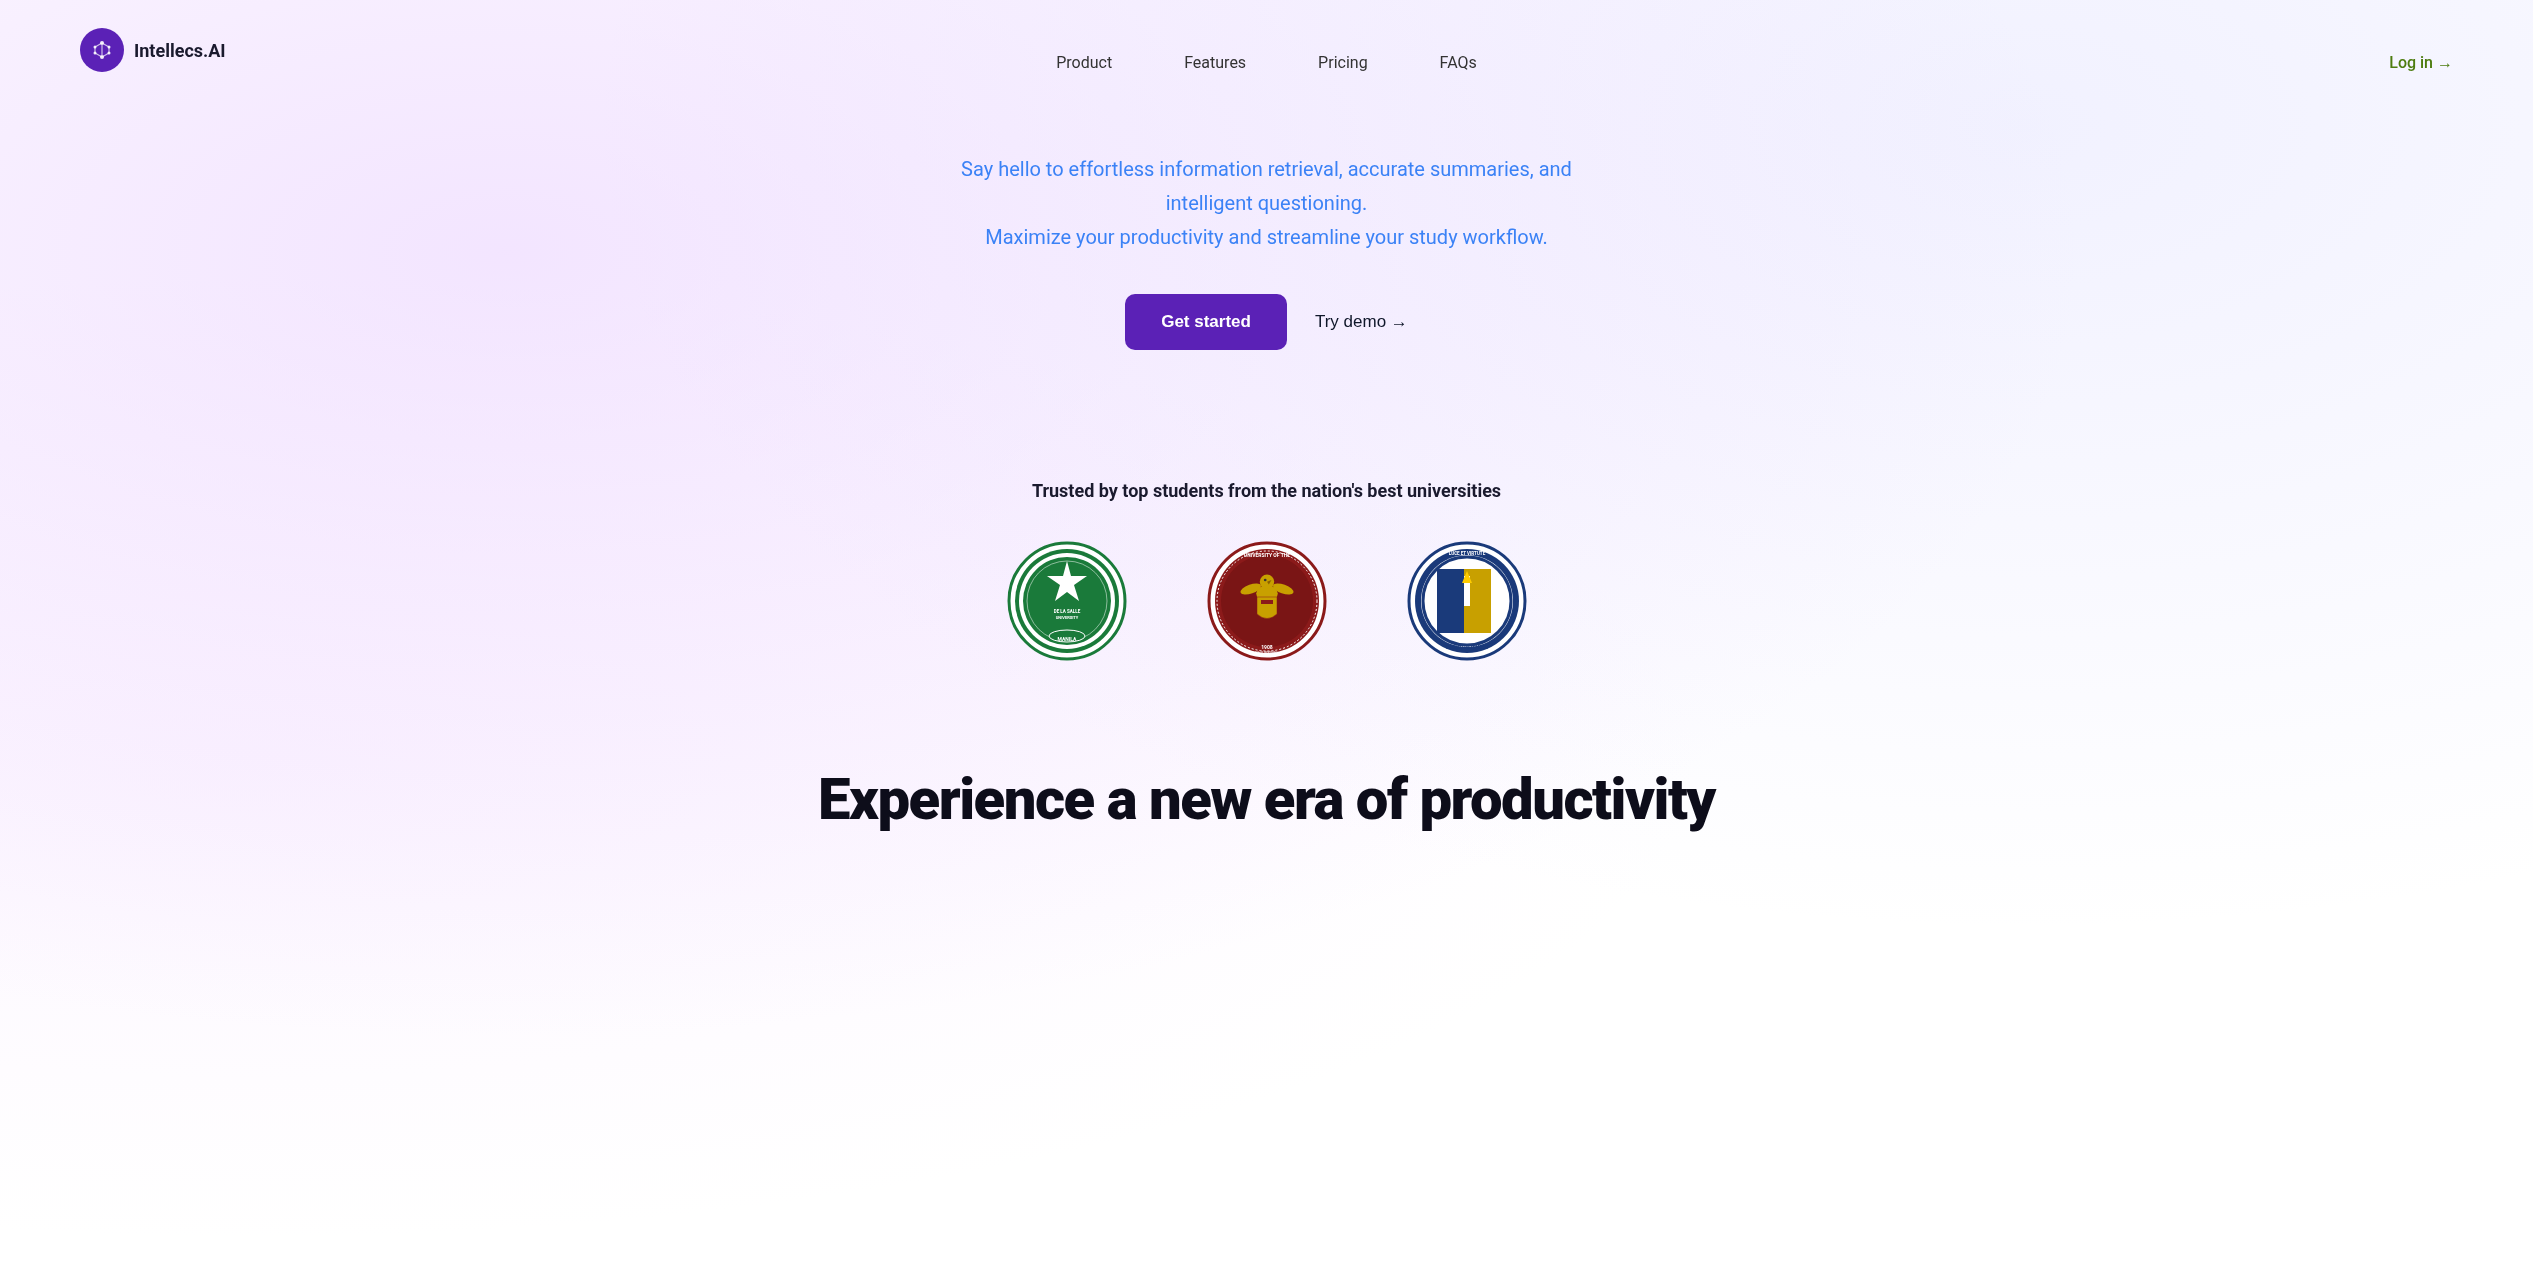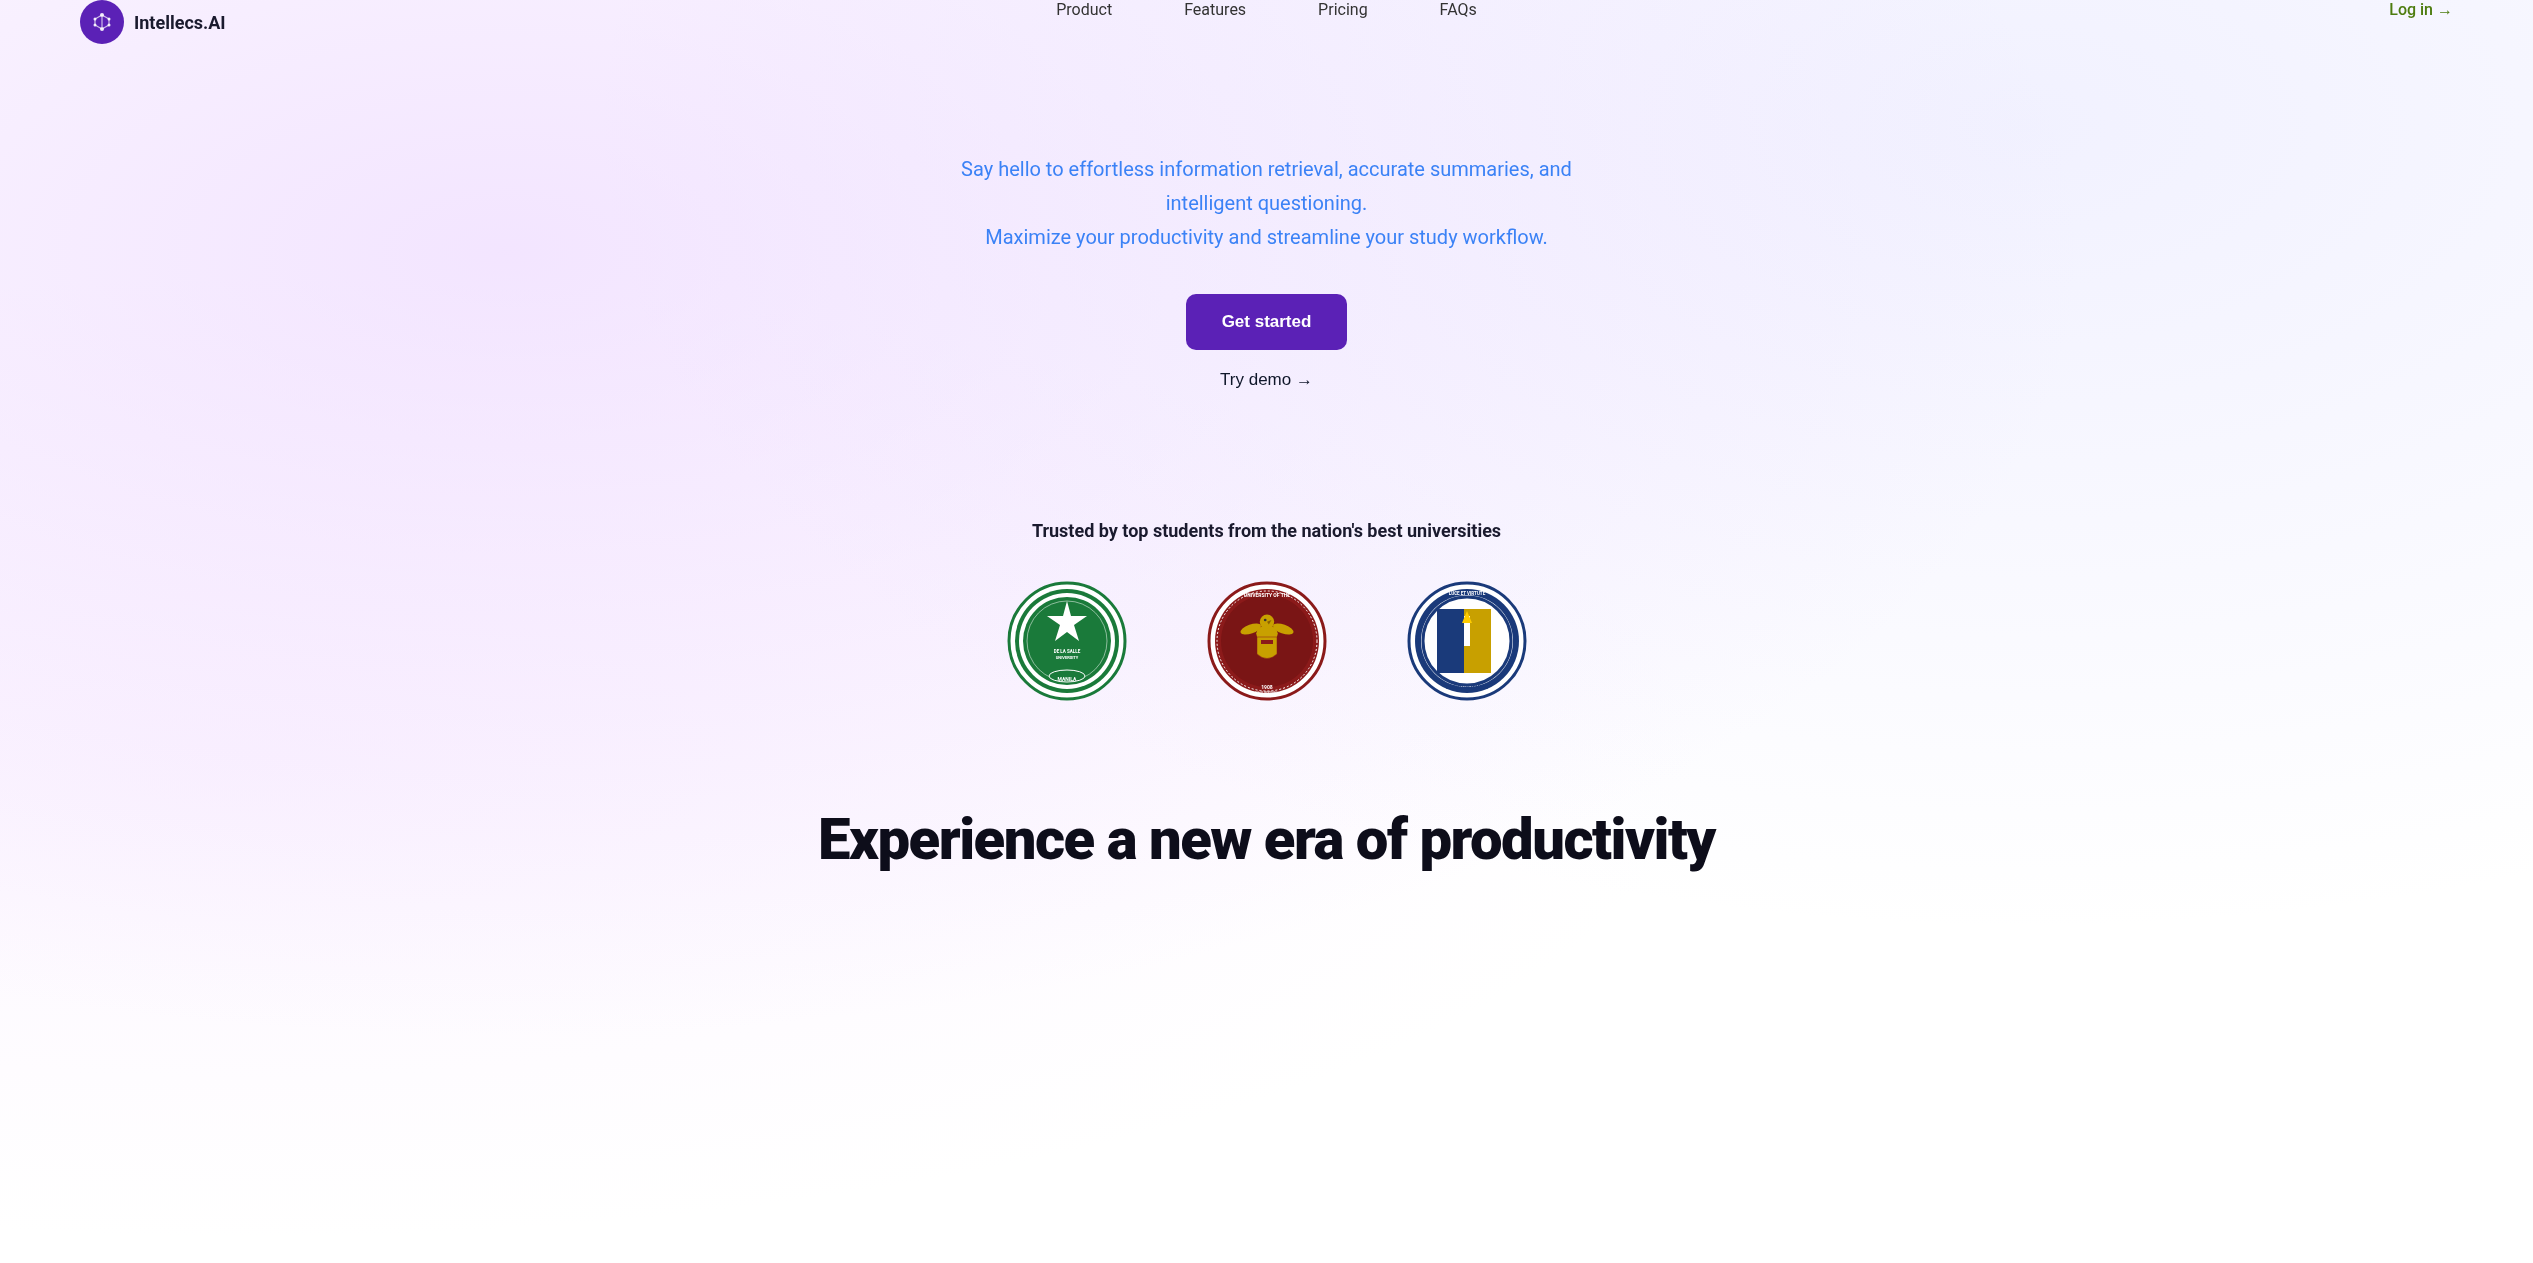"Intellecs.AI" nav { align-items: flex-start -> flex-end }
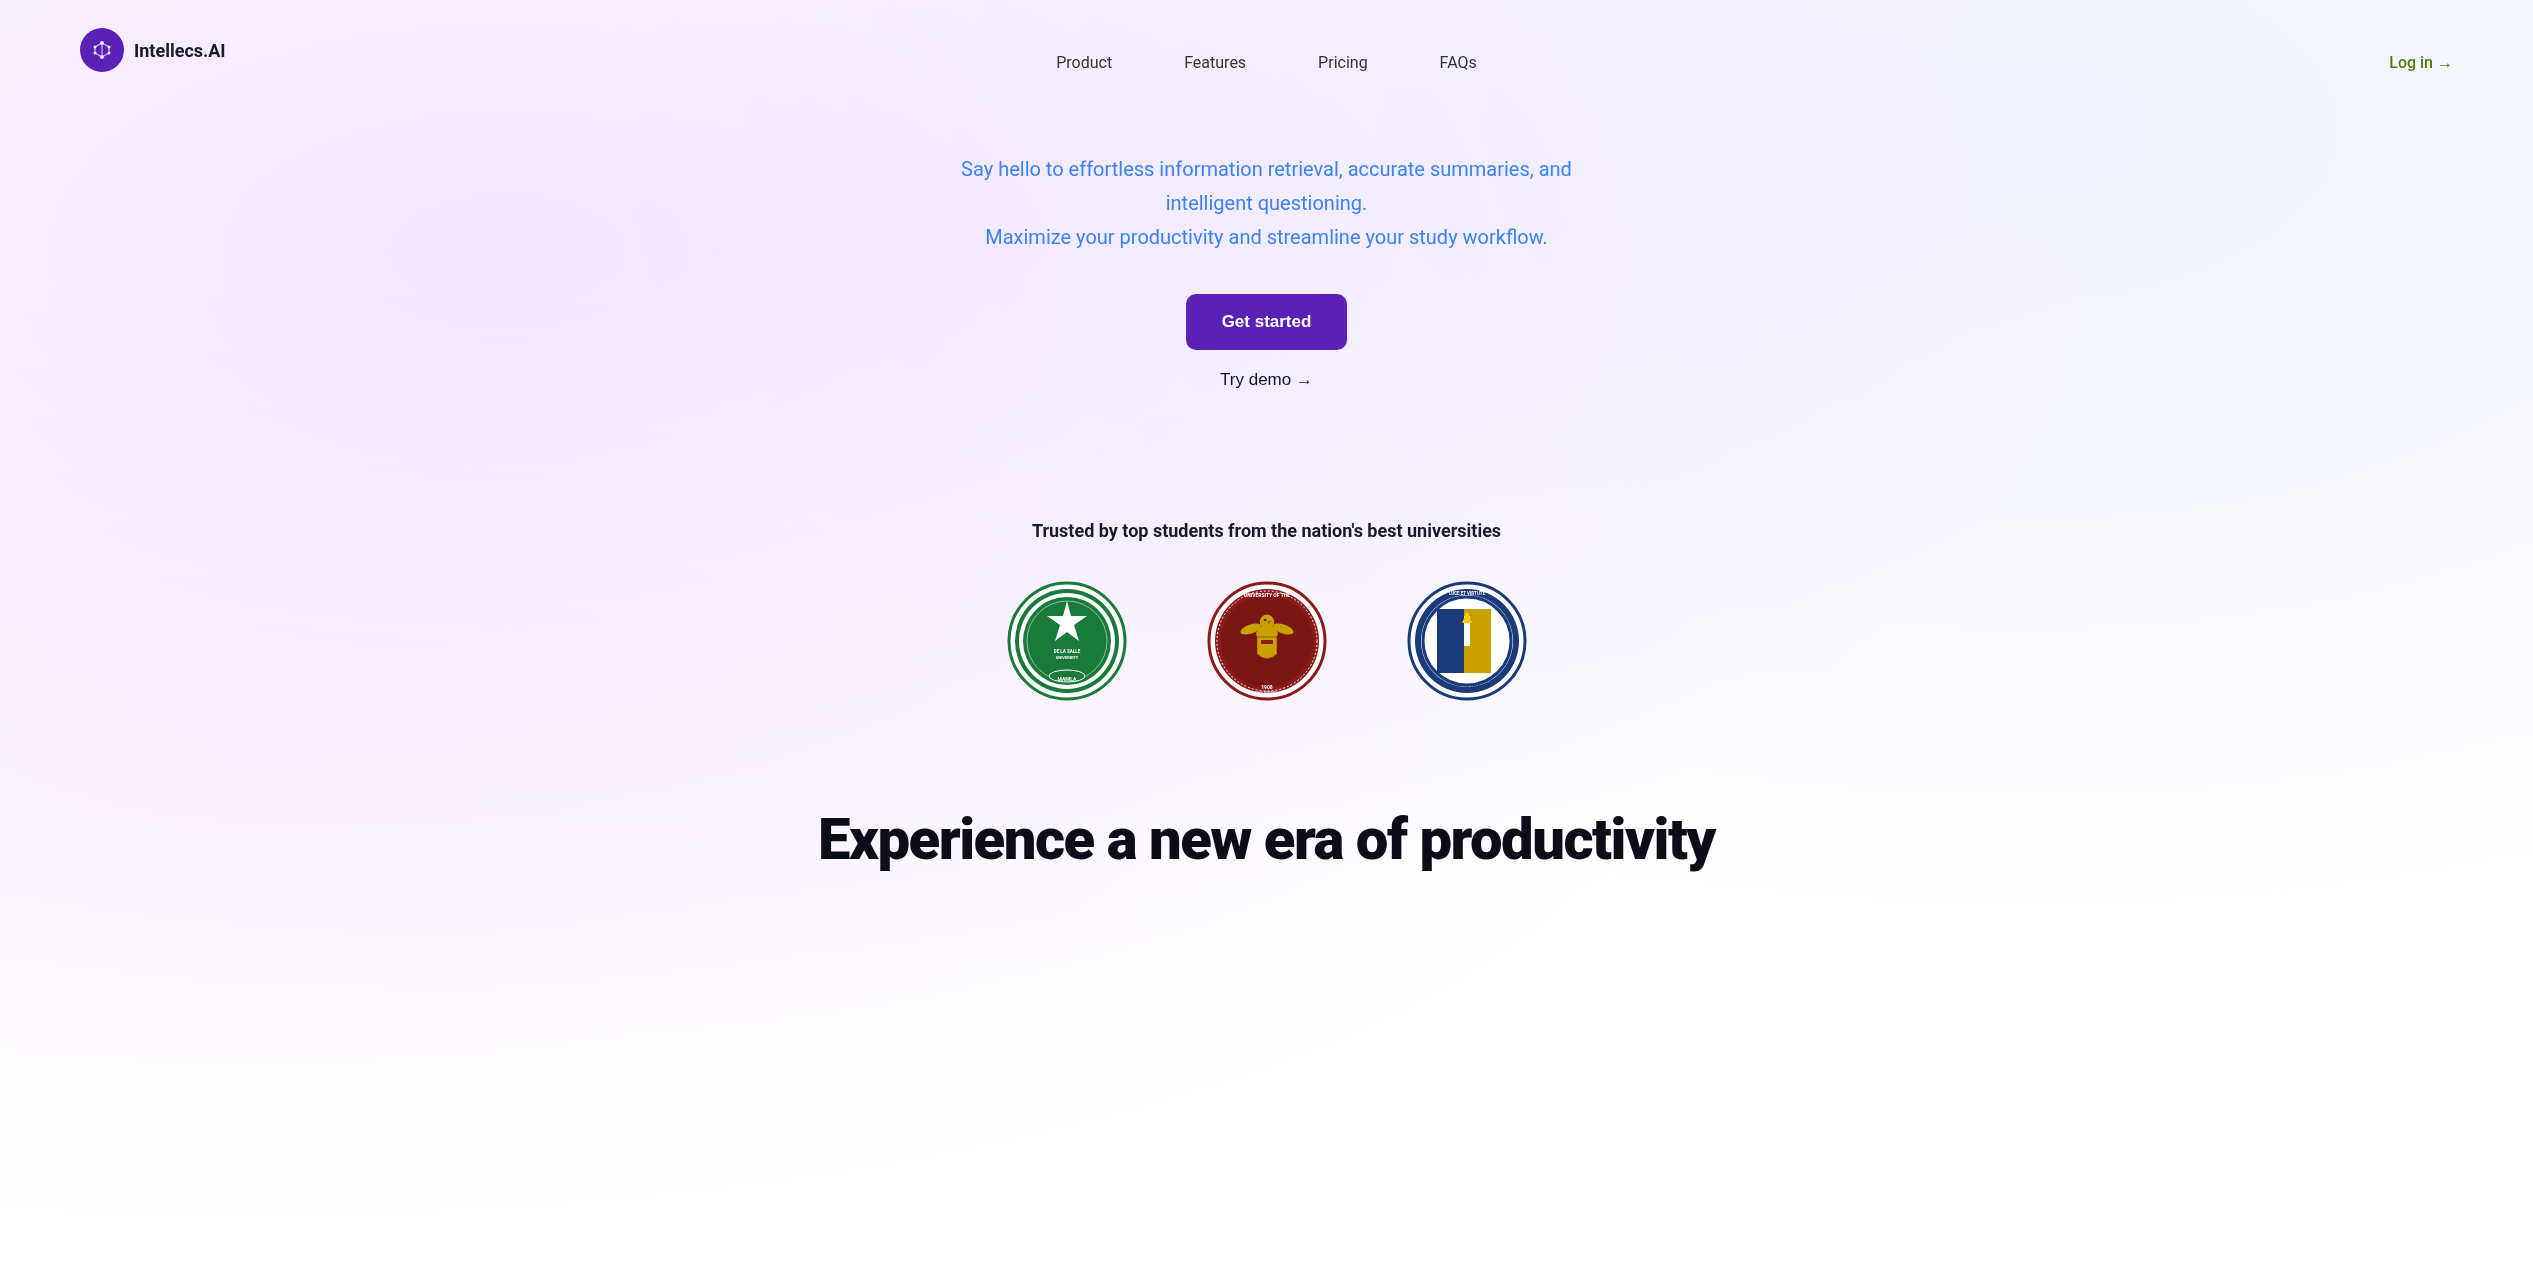"Get started" .hero-buttons { flex-direction: column -> none; gap: 20px -> 28px }
